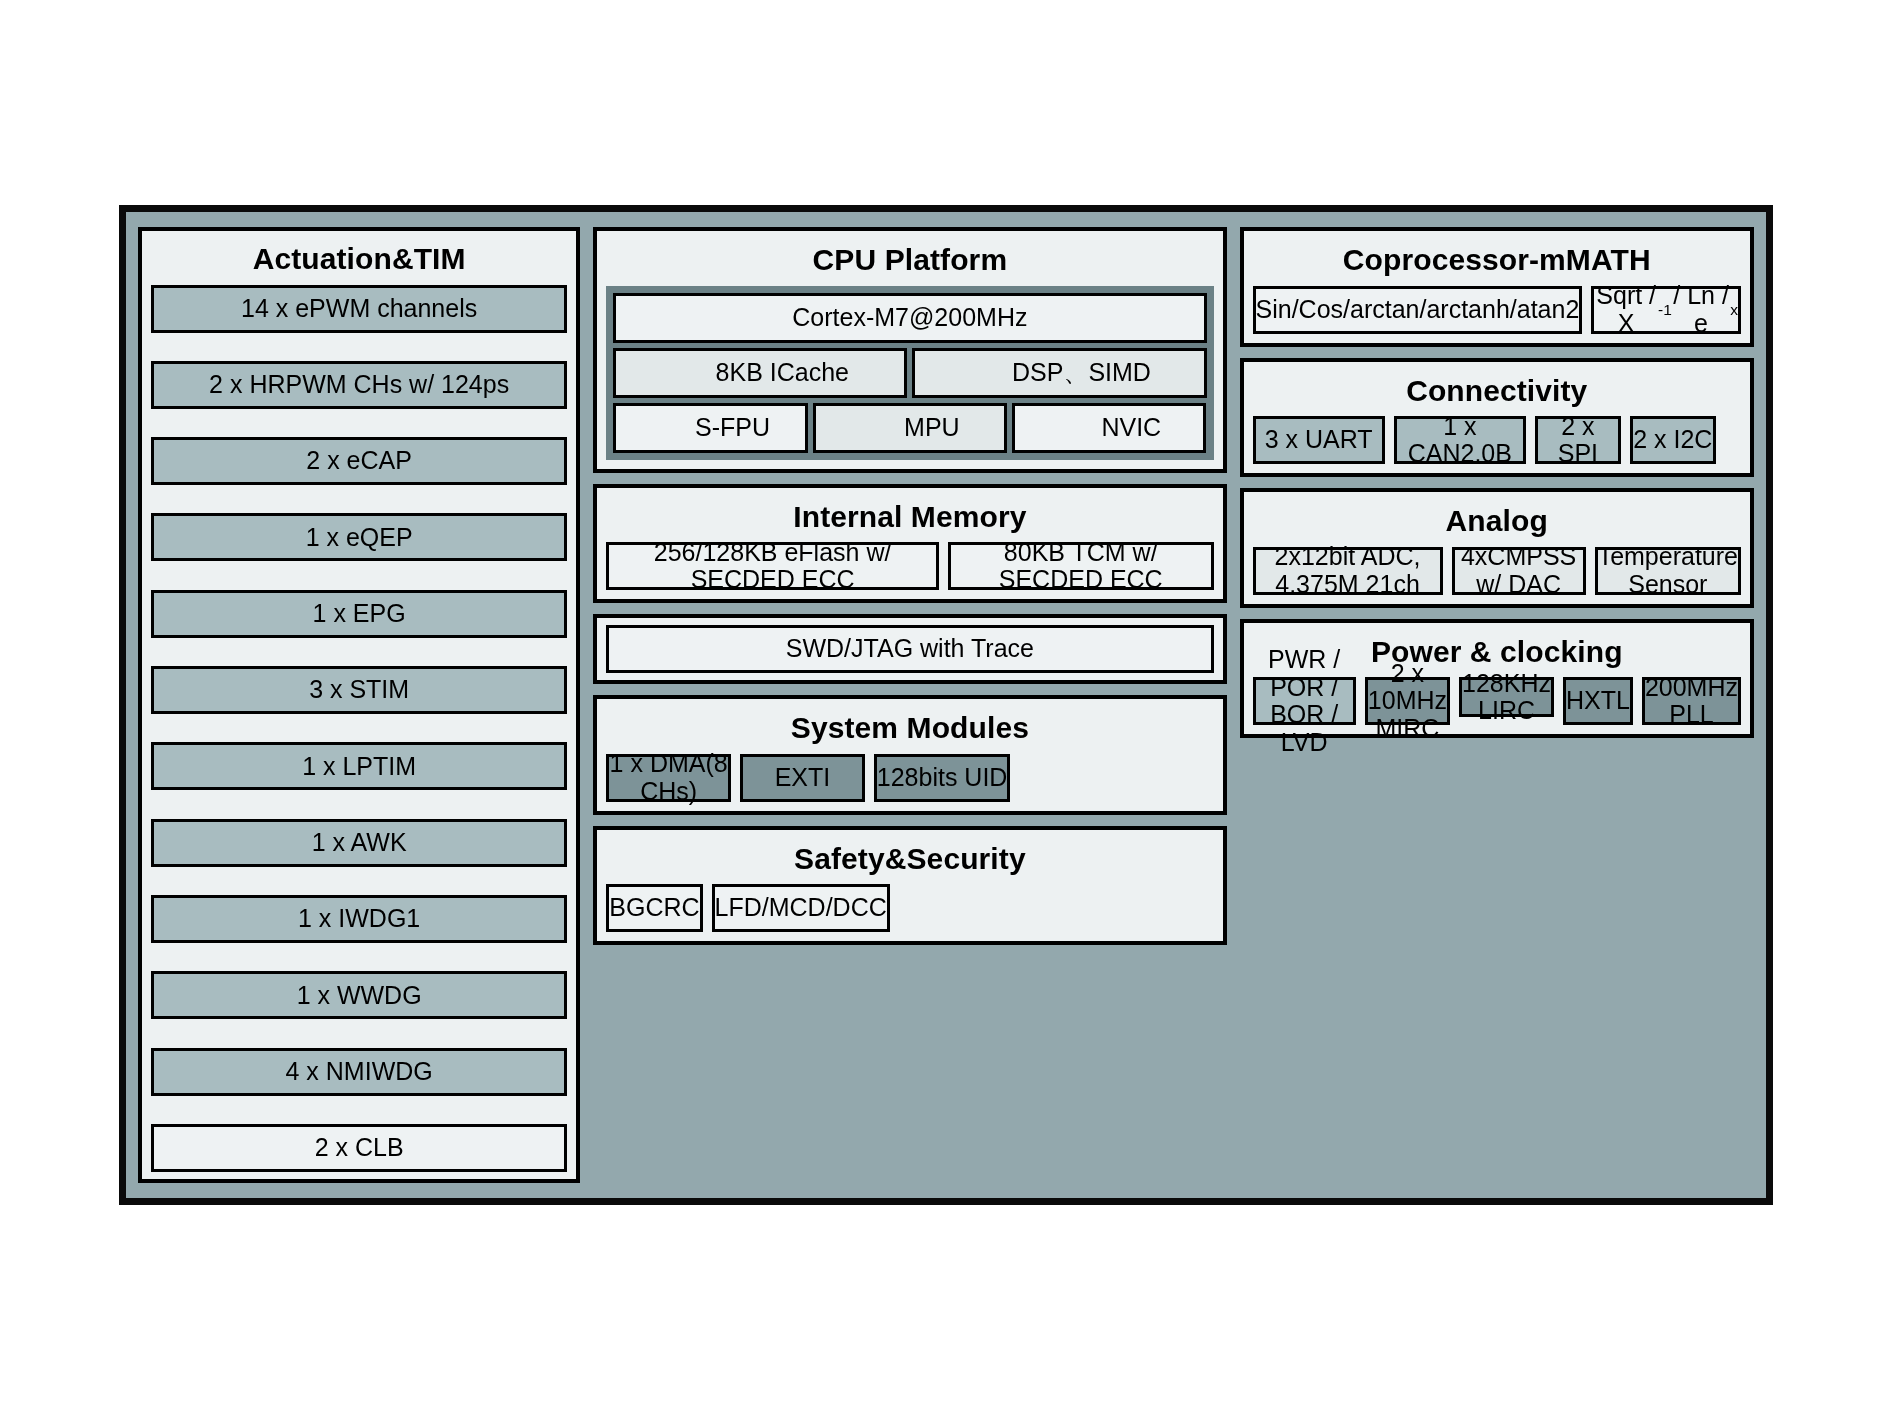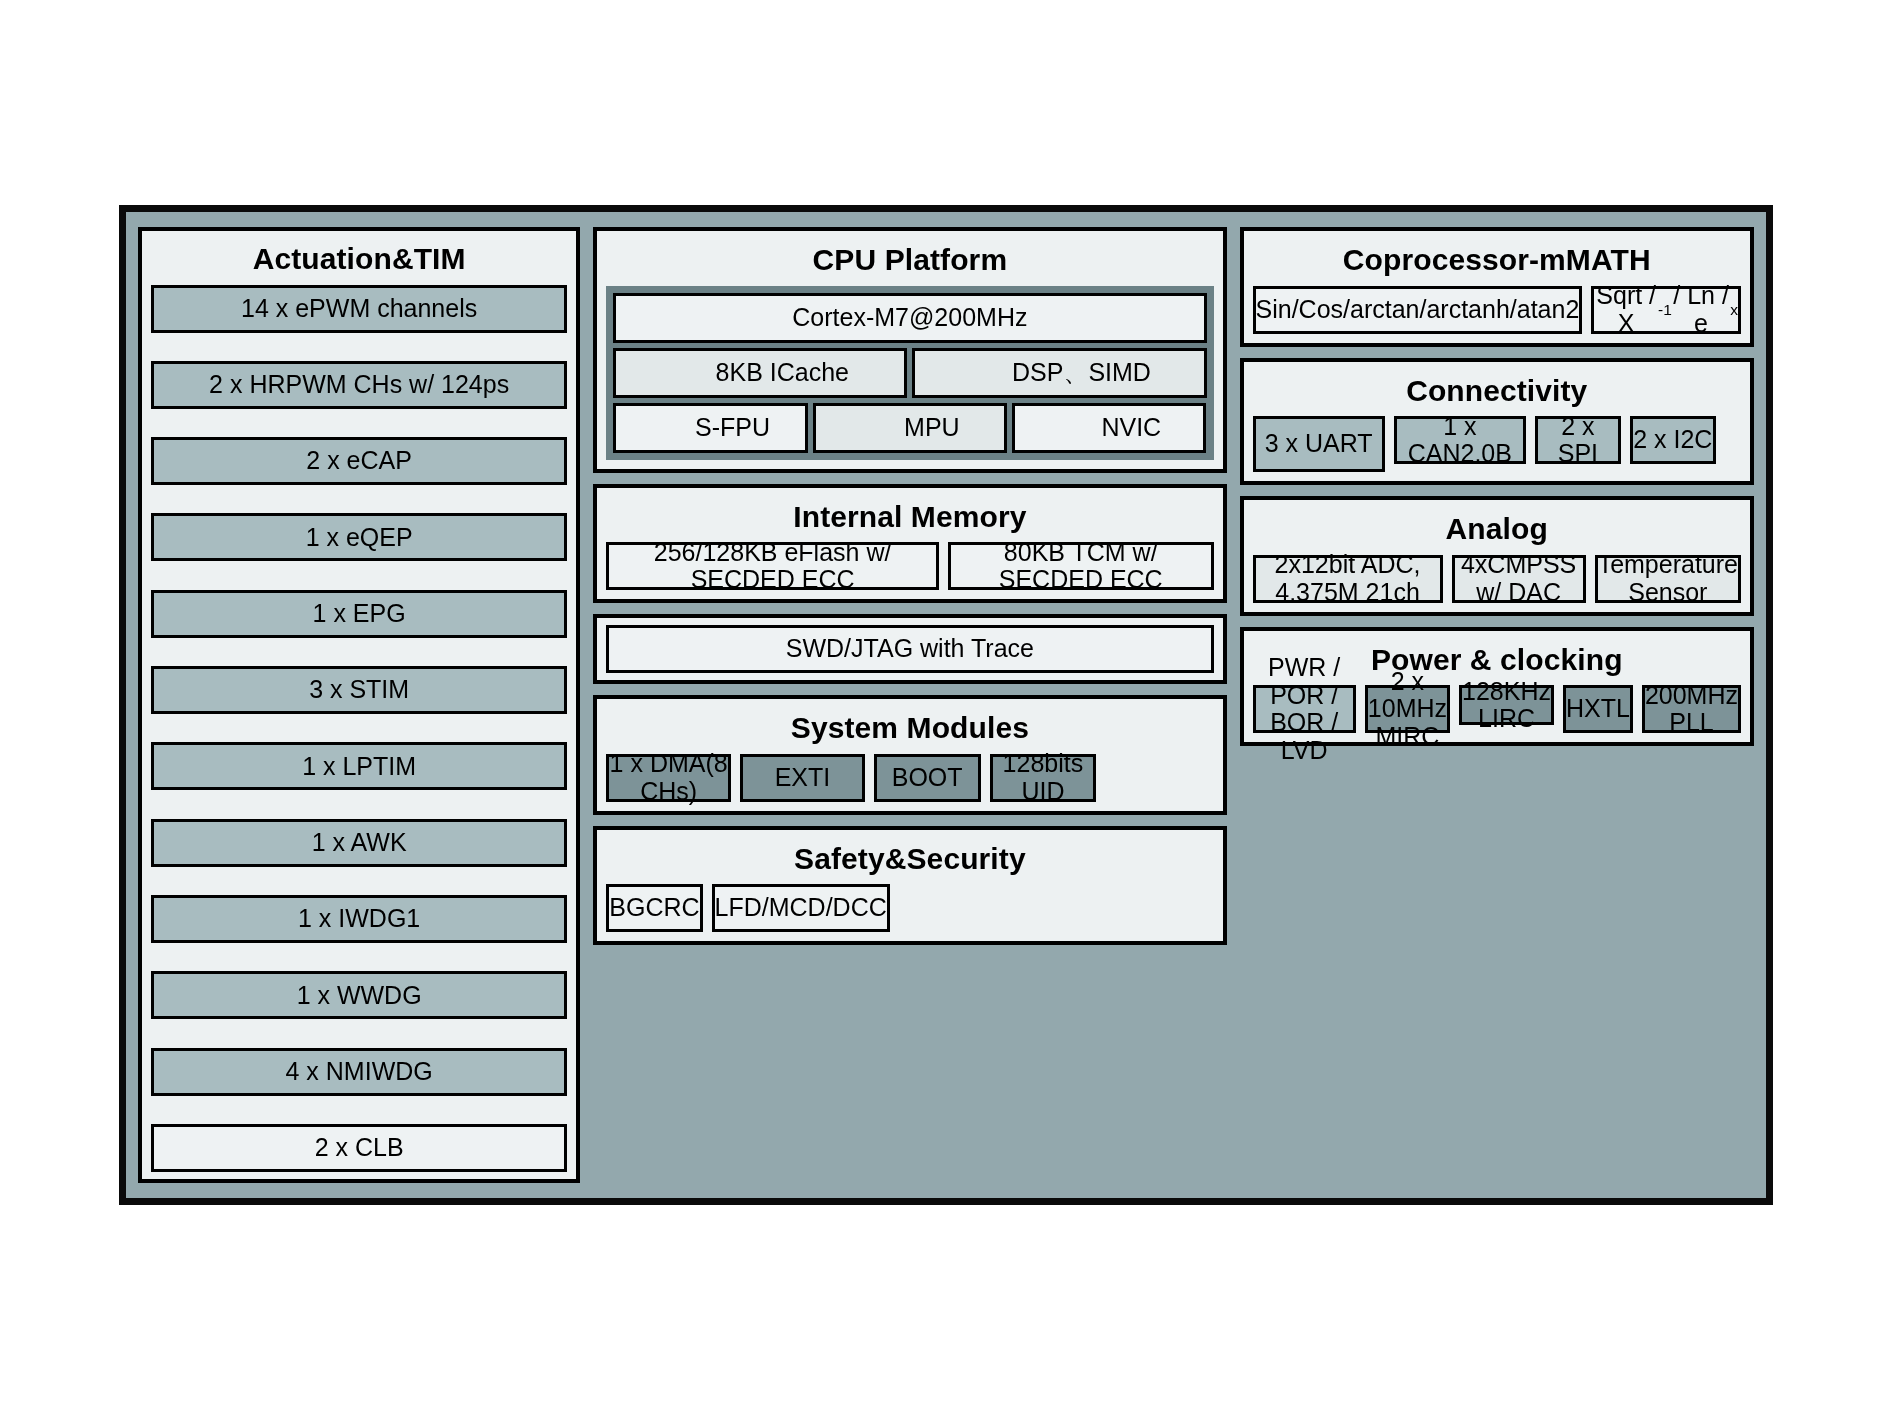"3 x UART" div.cell { height: 56px -> 48px }
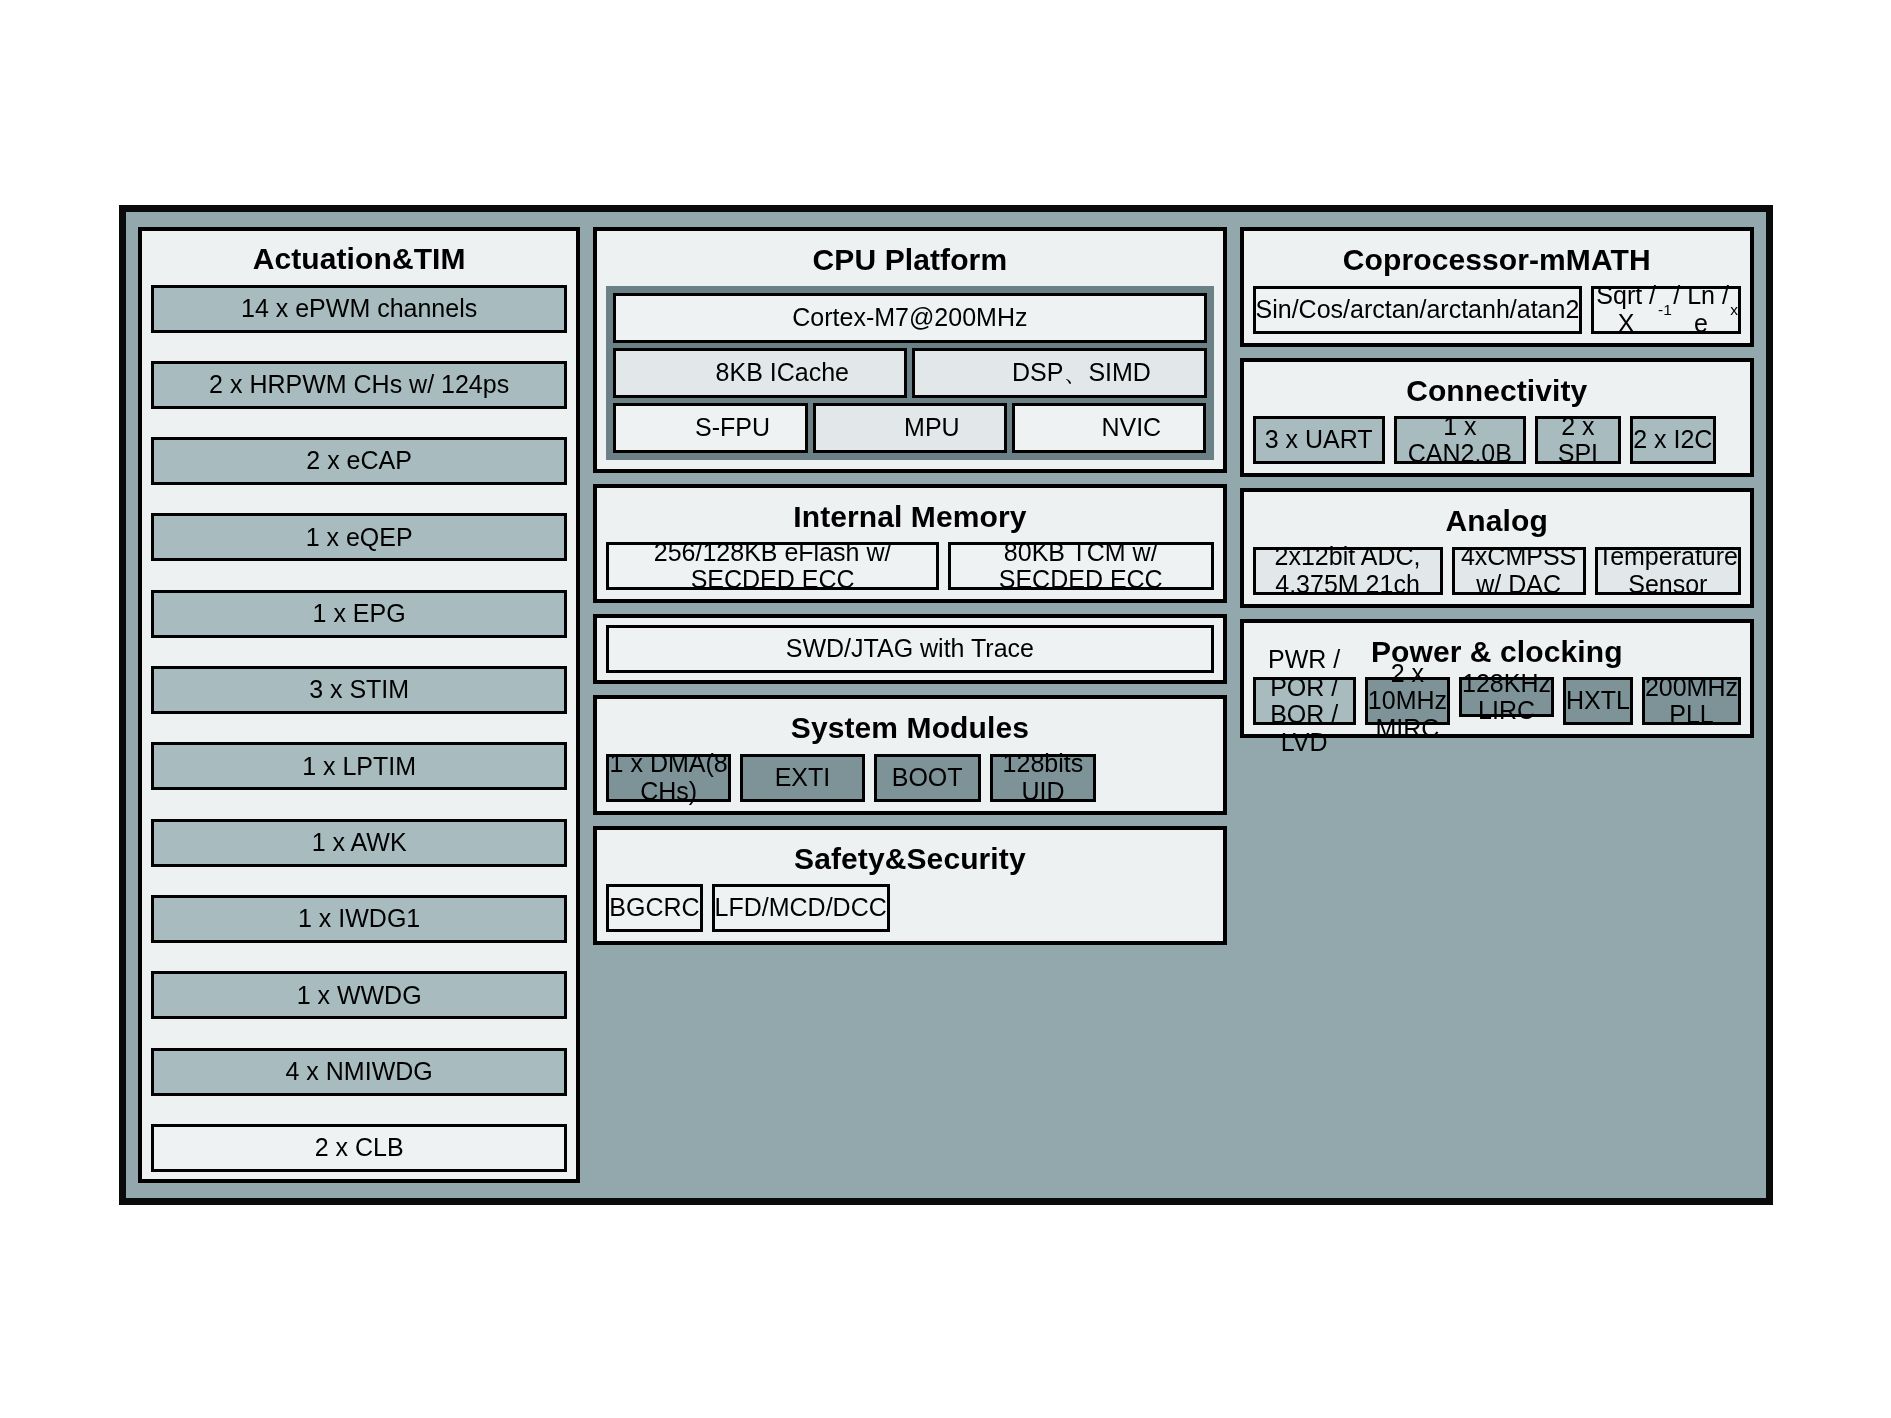"BOOT" div.cell { html: <div>BOOT</div> -> none }
